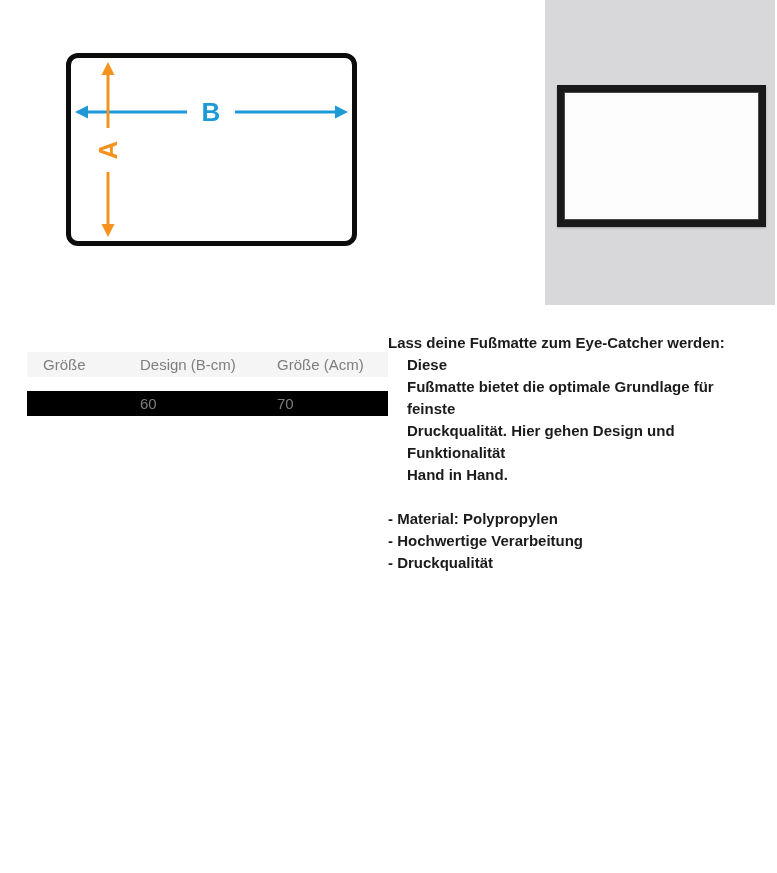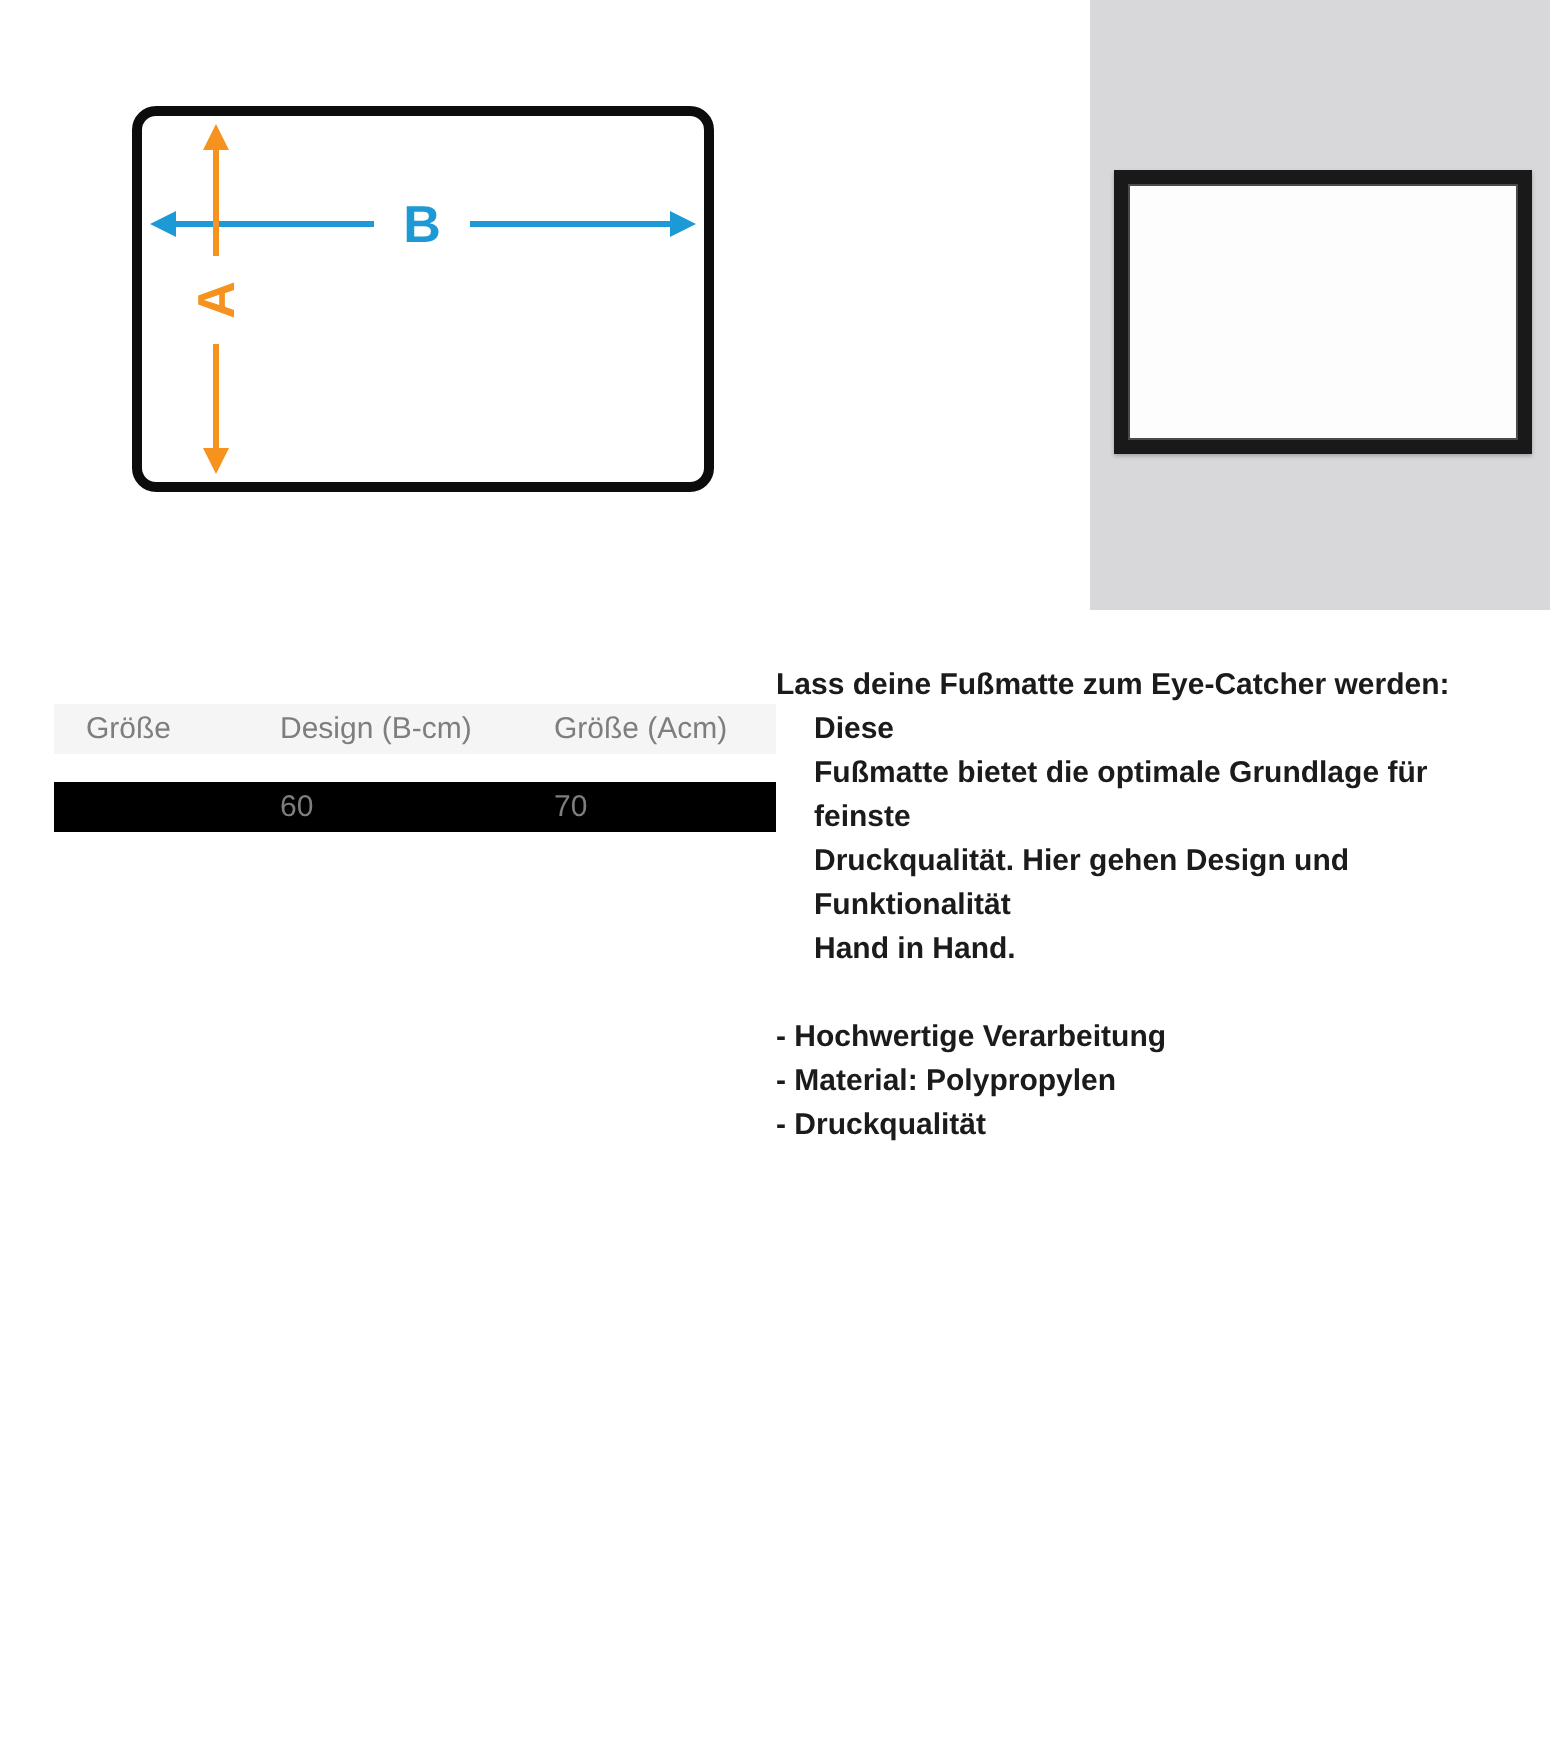"- Hochwertige Verarbeitung" div.bullet { order: before "- Material: Polypropylen" -> after "- Material: Polypropylen" }
